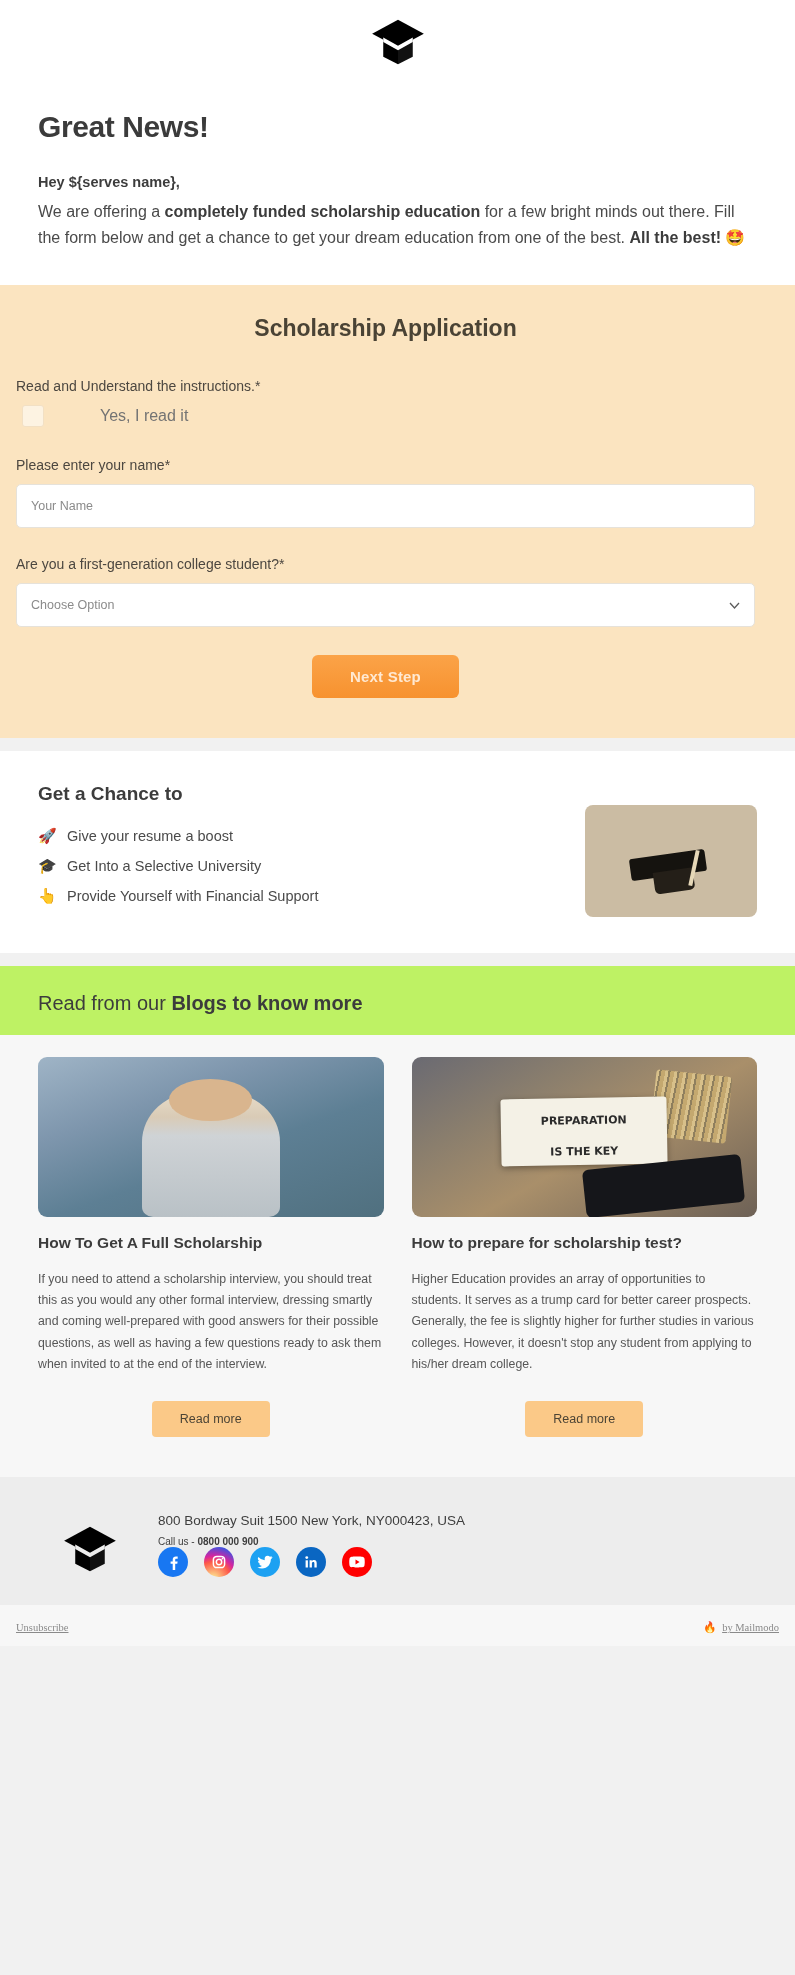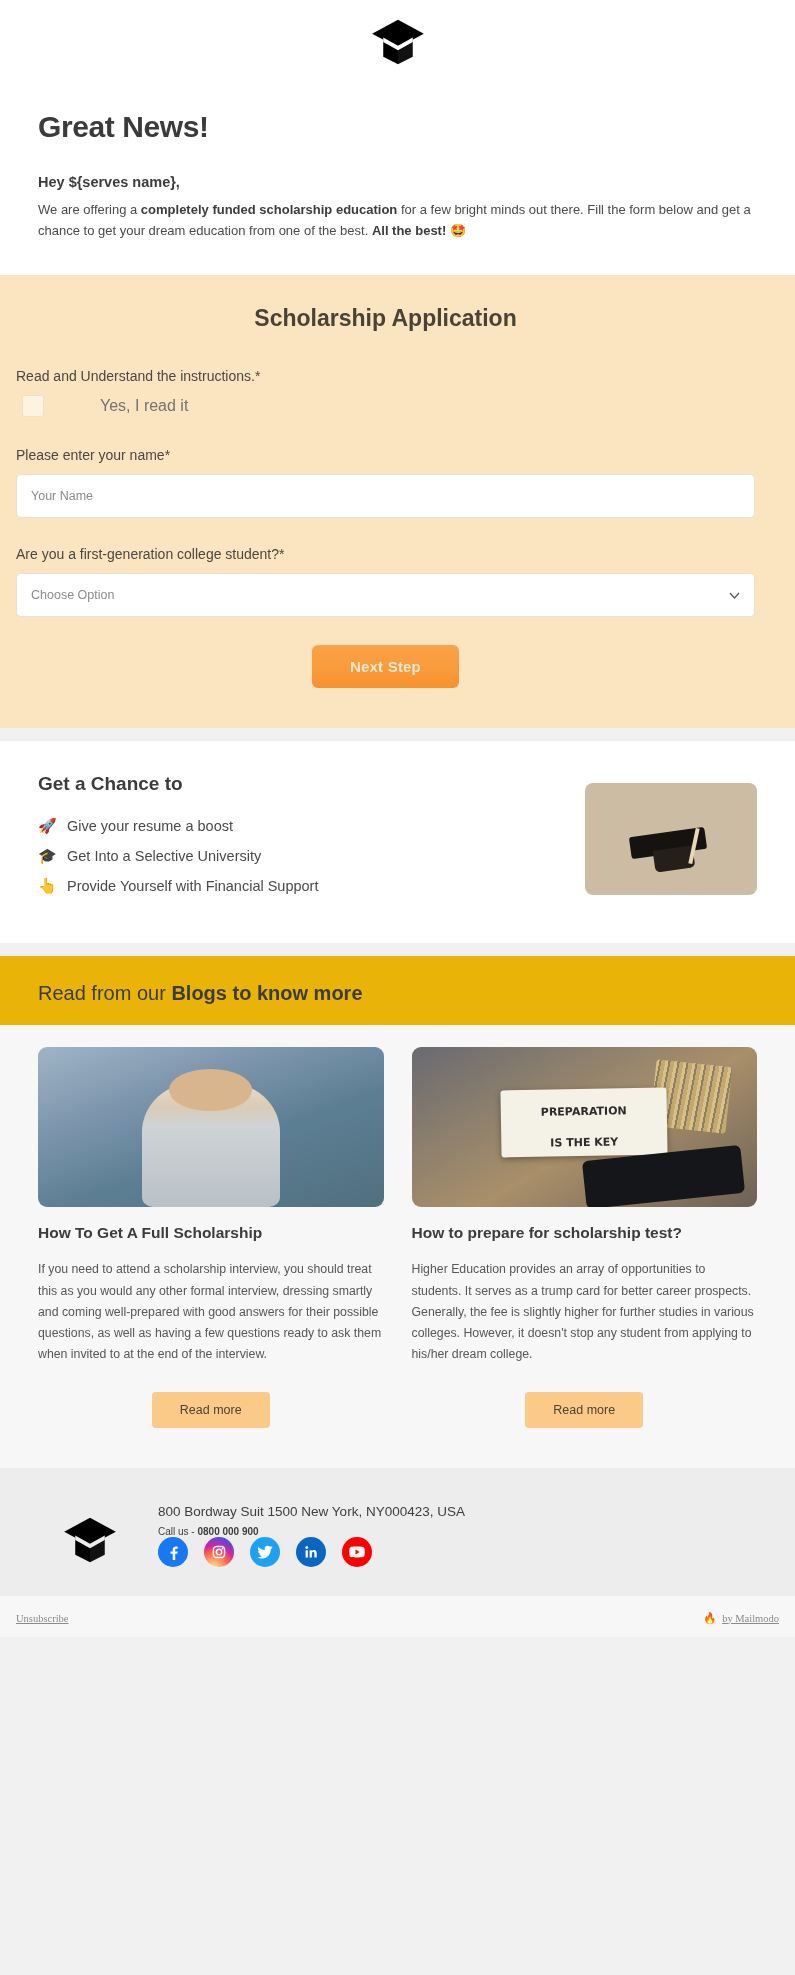"We are offering a completely" .intro p.body-copy { font-size: 13px -> 16px }
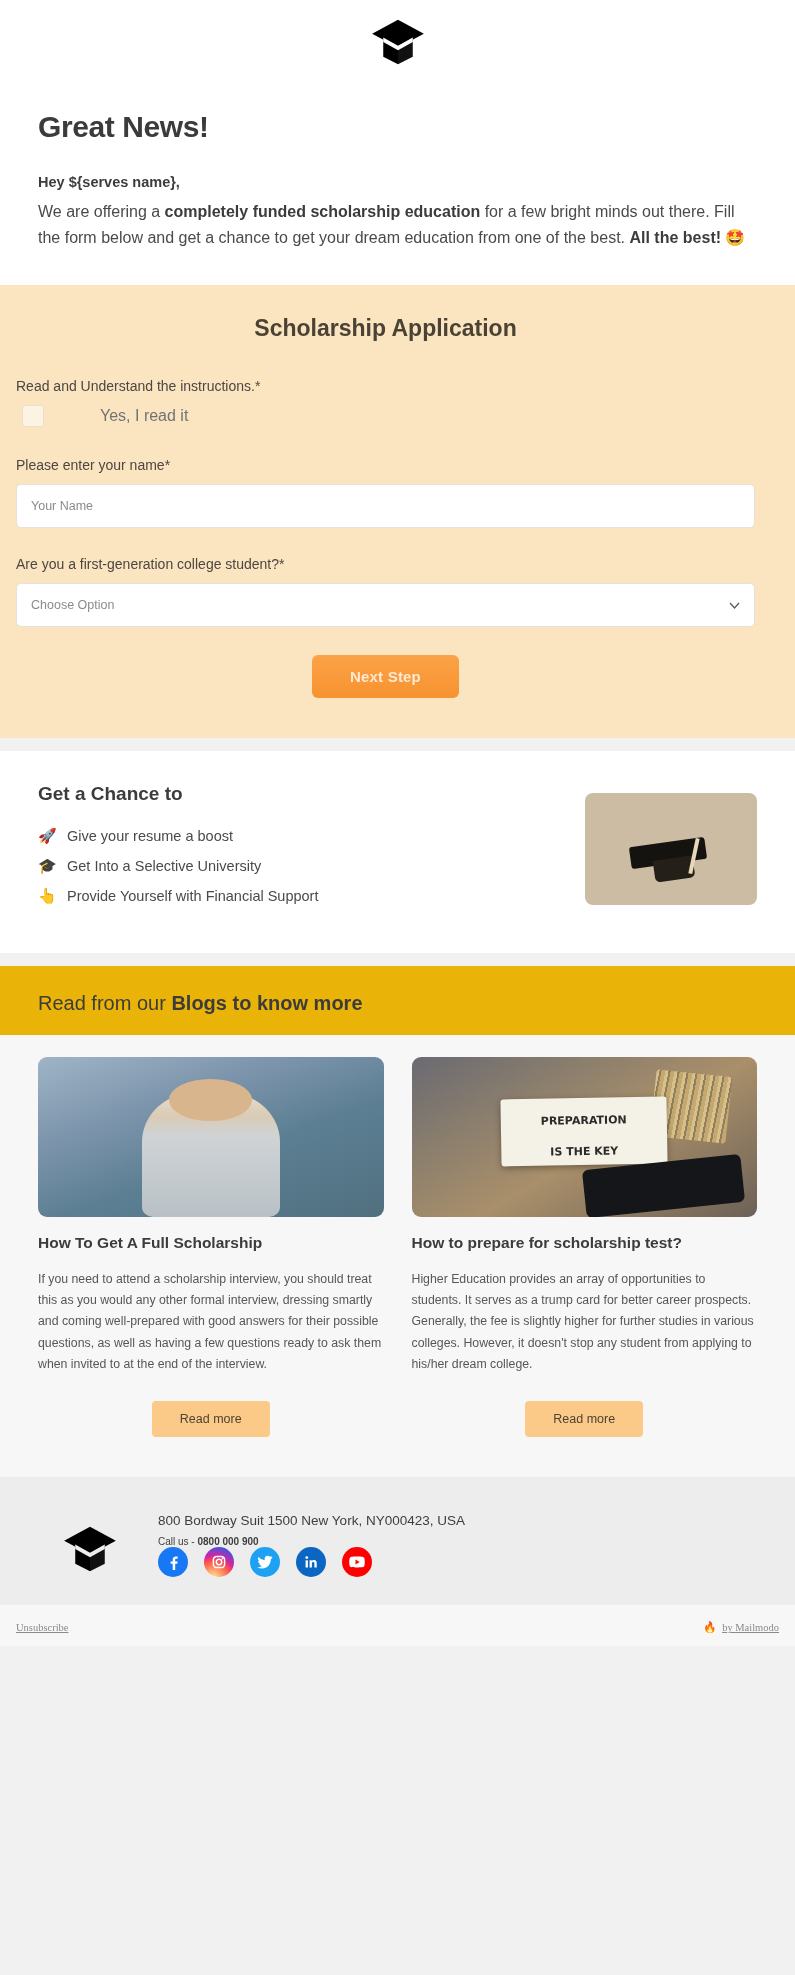"Get a Chance to" .chance-card { align-items: center -> flex-end }
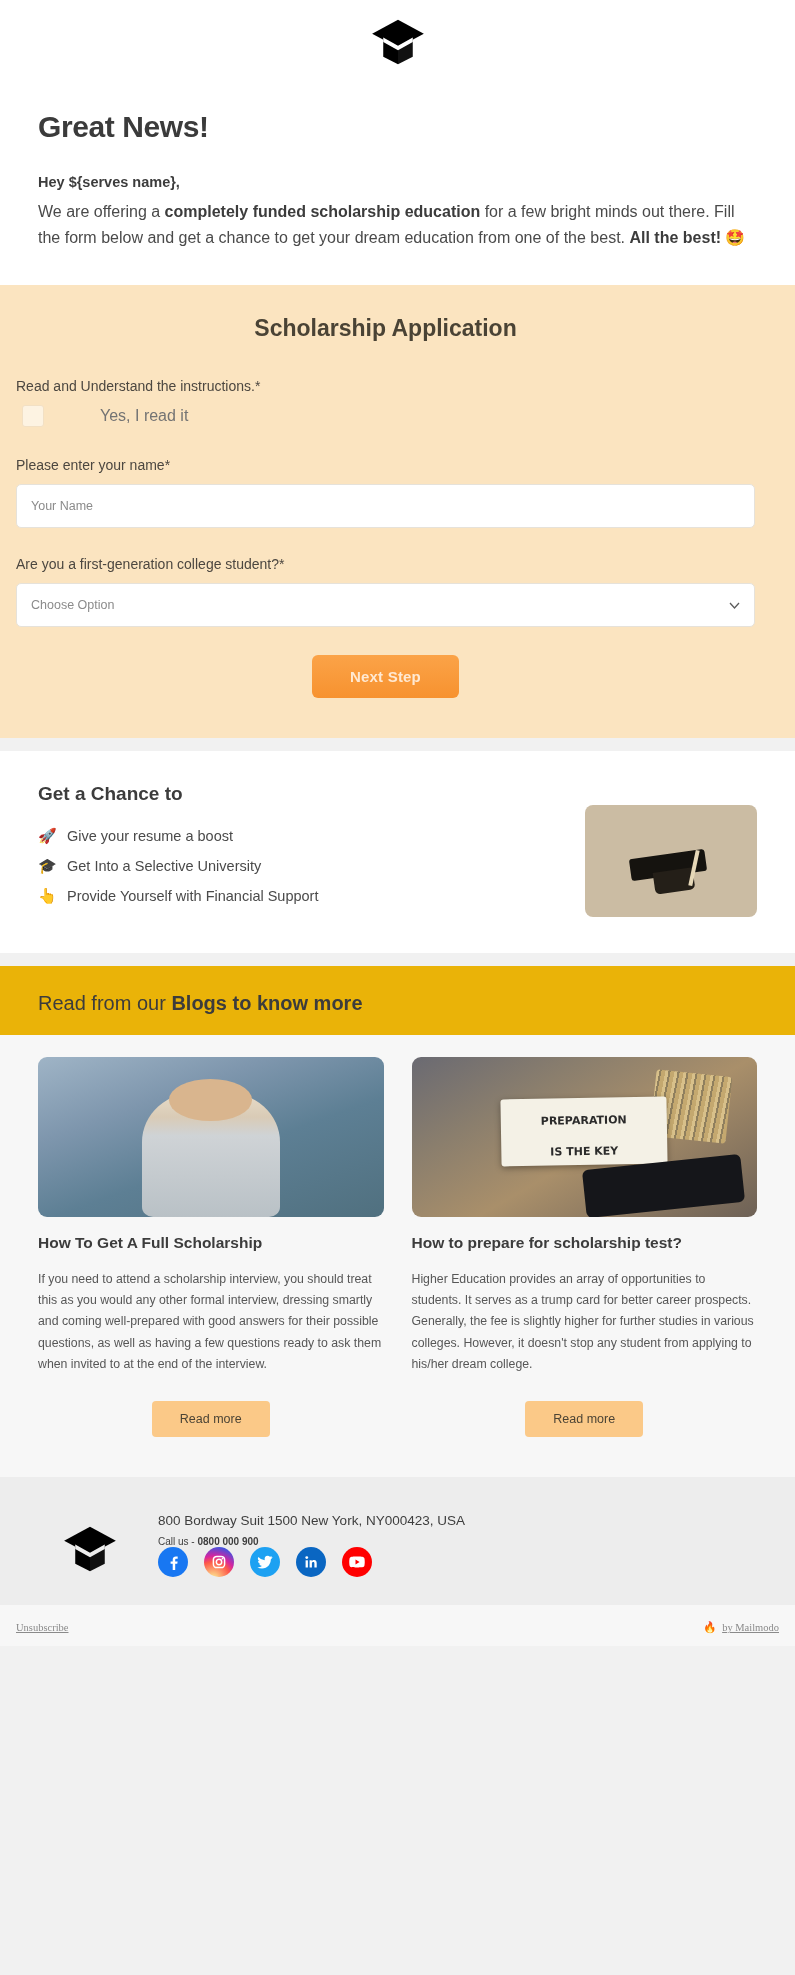"Read from our Blogs to" .blogs-head { background: #eab308 -> #bef264 }
